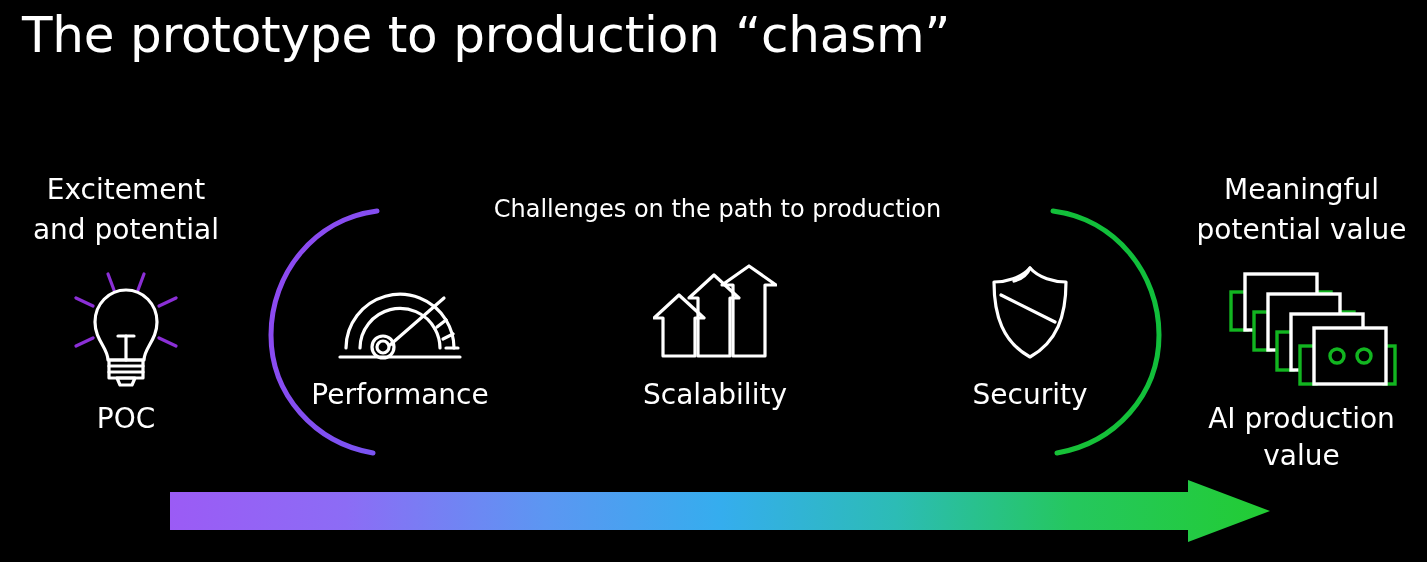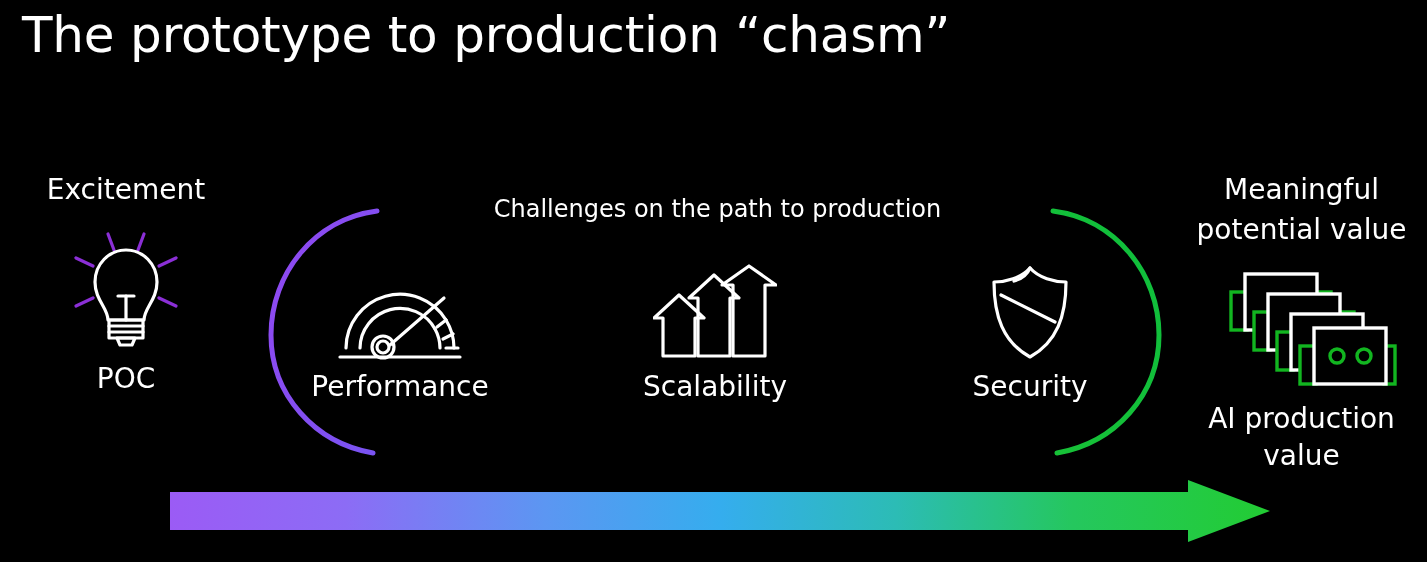"and potential" div.side-heading { html: none -> <div>and potential</div> }
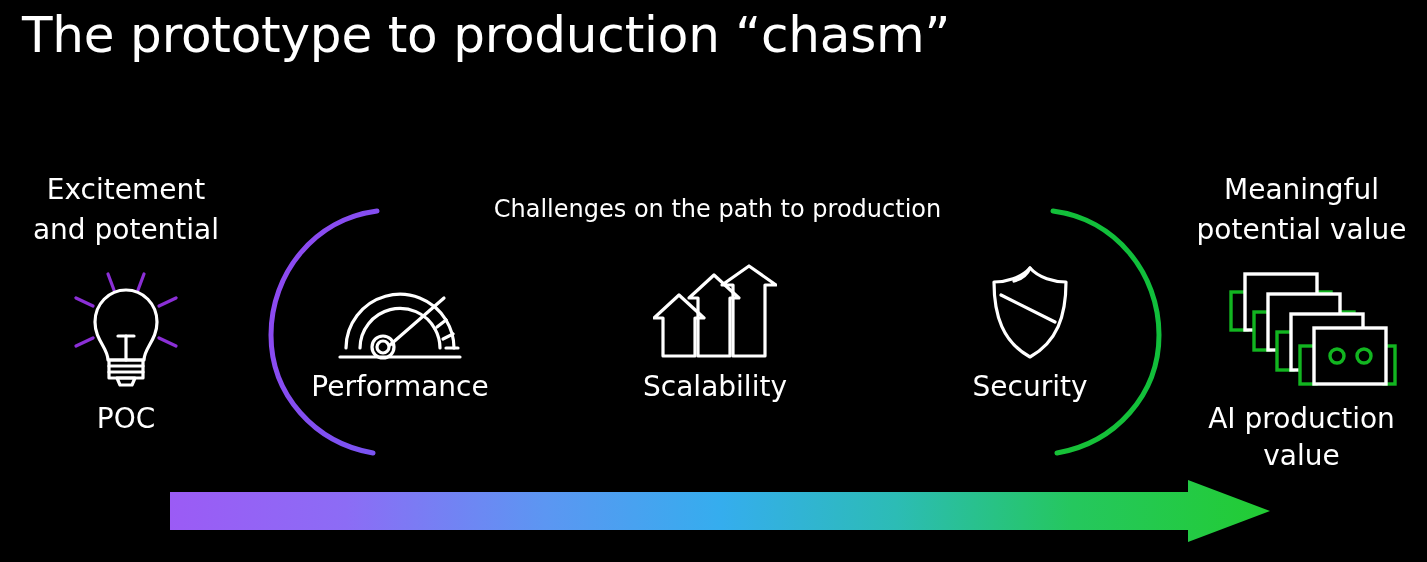"Performance" .challenge-label { margin-top: 12px -> 20px }
